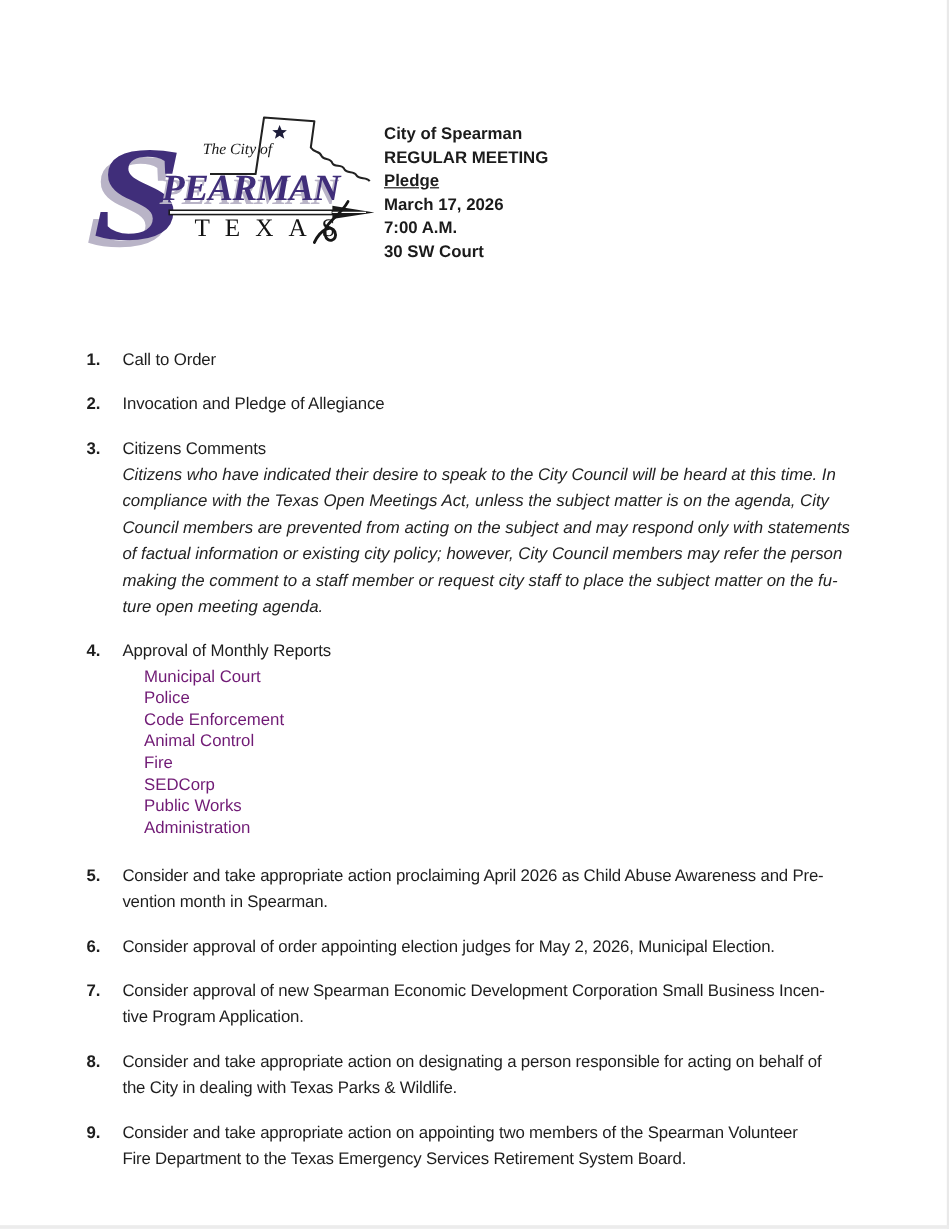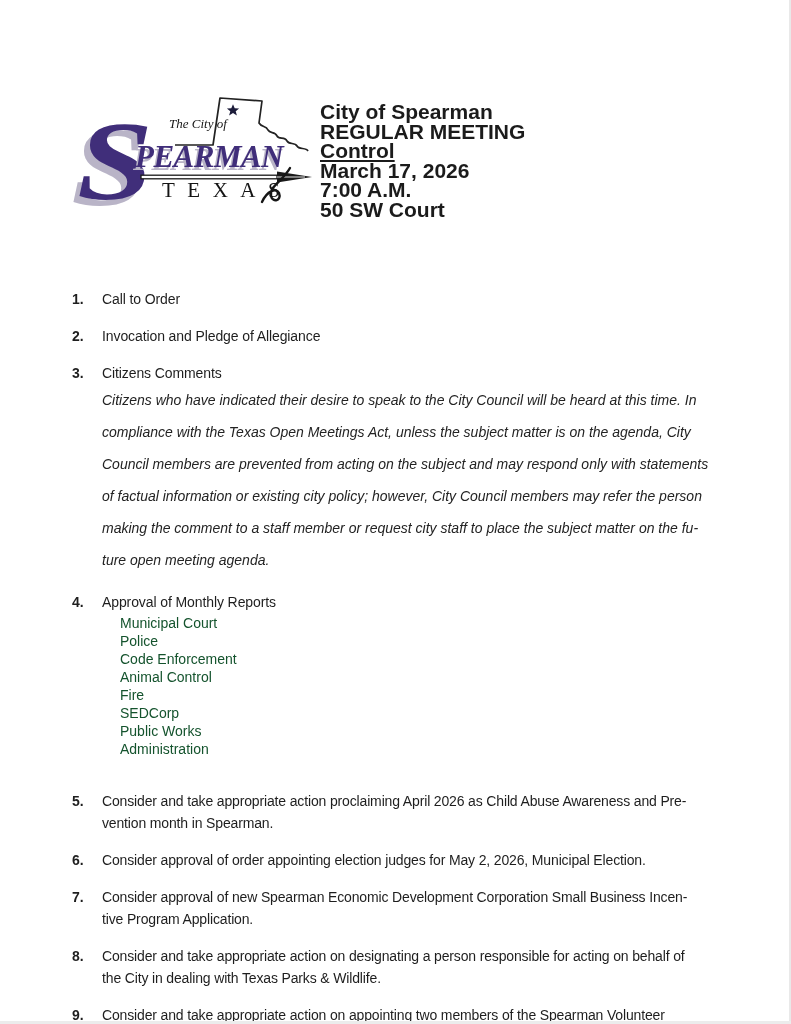"City of Spearman" .header-text { font-size: 21px -> 14px }
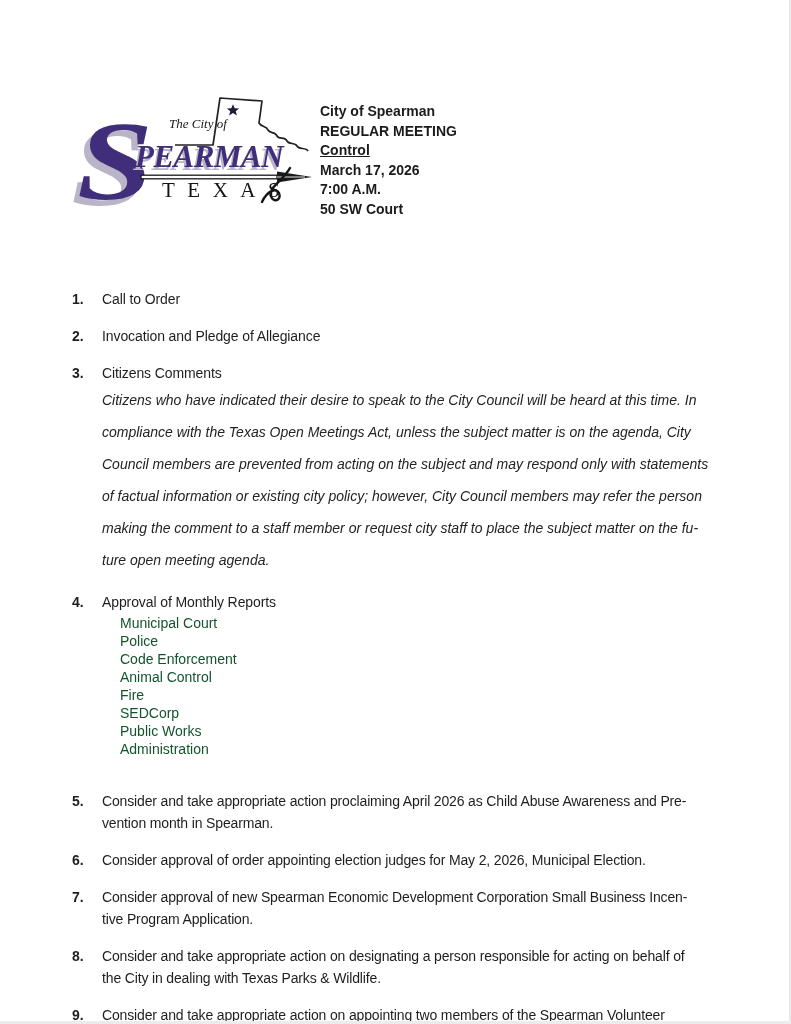"Control" div.underlined { text: Control -> Pledge }
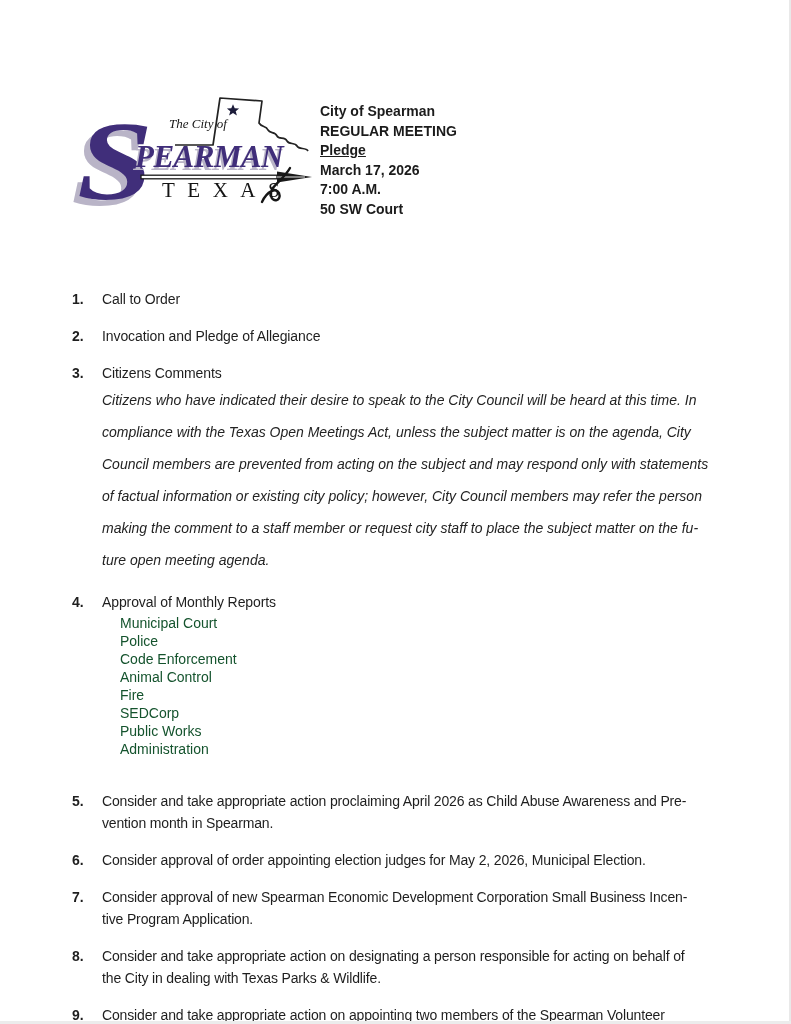"50 SW Court" div { text: 50 -> 30 }
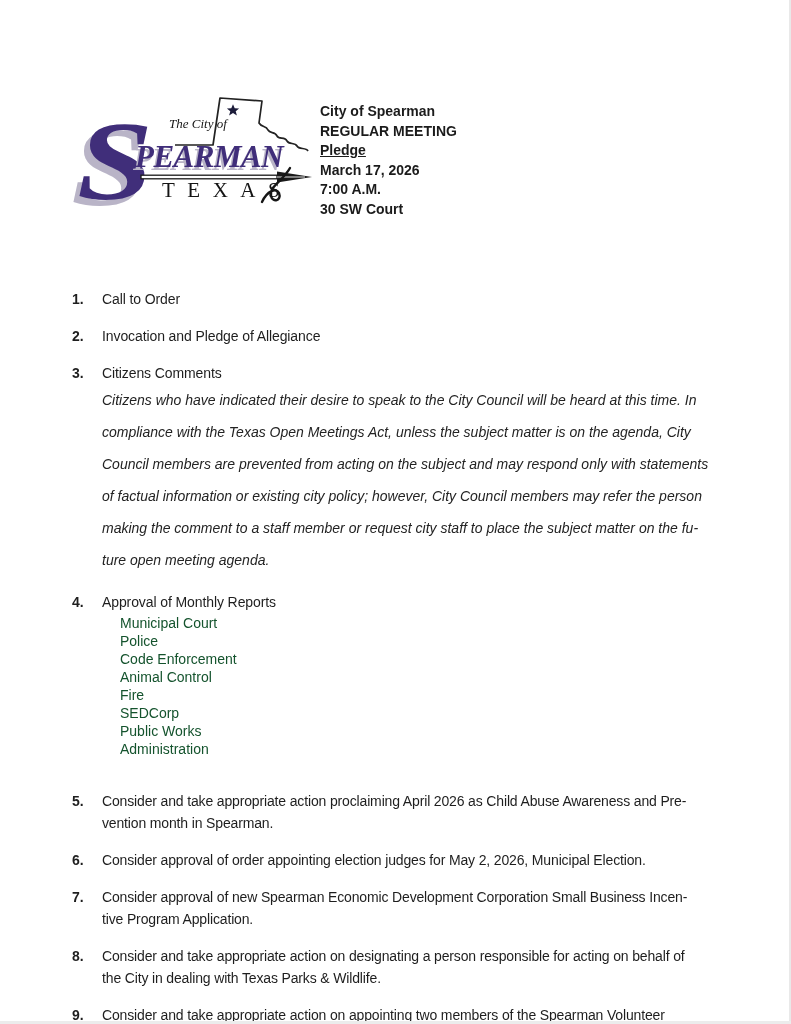"Citizens who have indicated their" .item-description { line-height: 32px -> 22px }
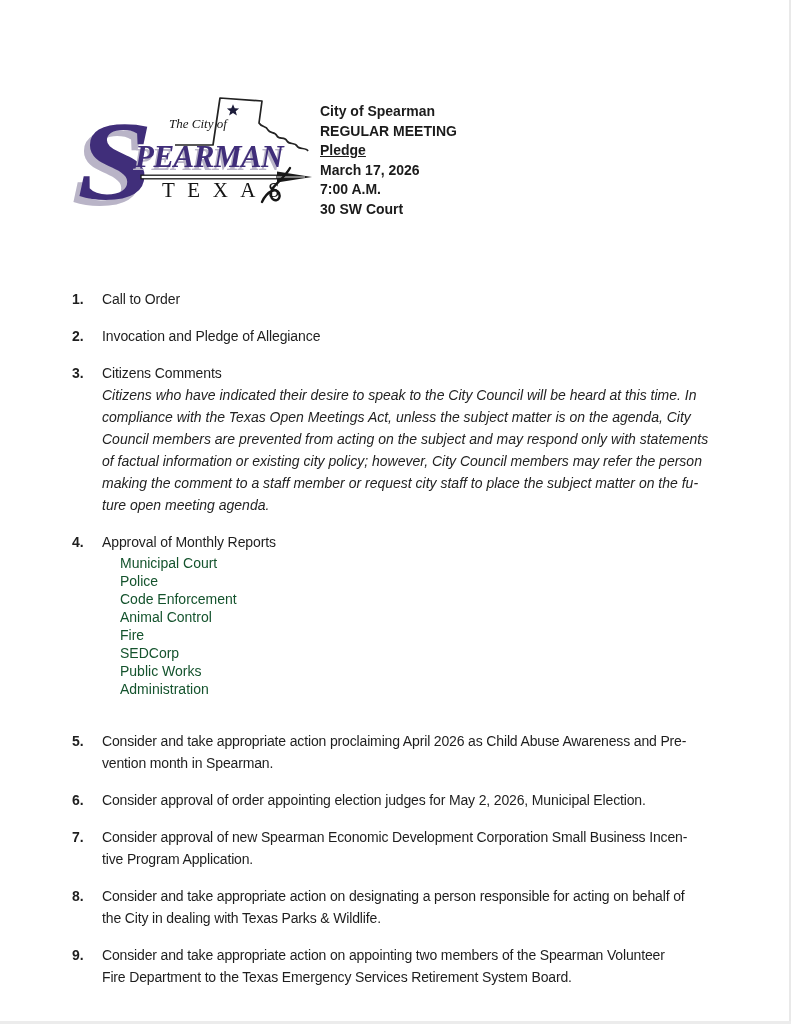"Municipal Court" .reports { color: #14532d -> #701a75; margin-bottom: 17px -> 5px }
